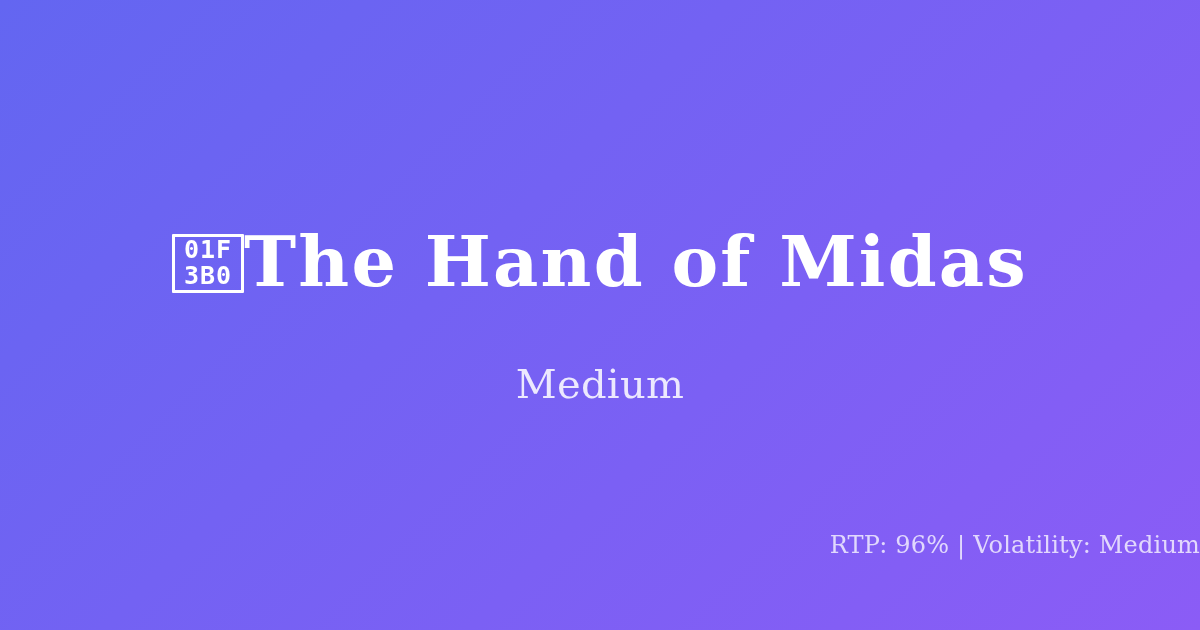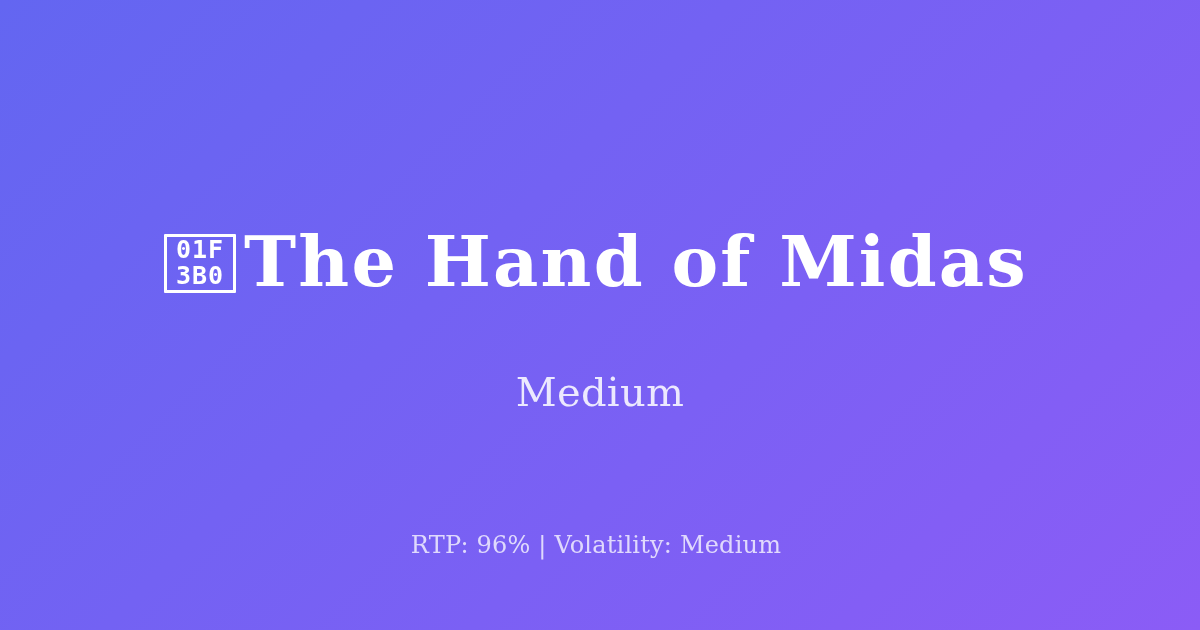"The Hand of Midas" .game-title { margin: 8px -> 0 }
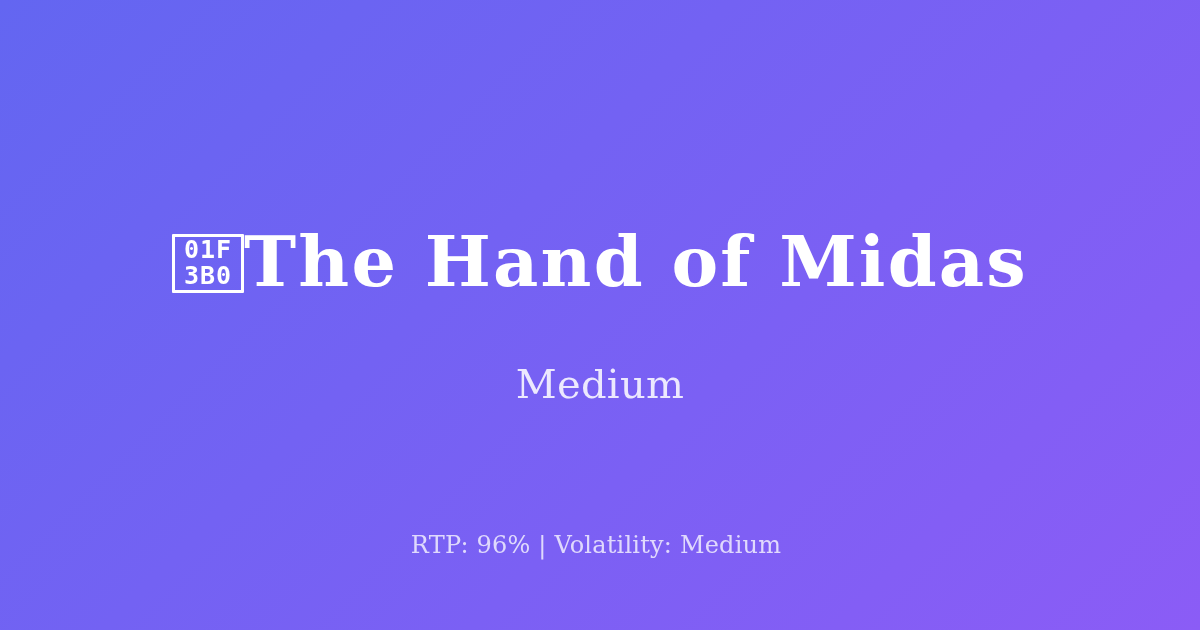"RTP: 96% | Volatility: Medium" .meta-footer { right: 8px -> 0; text-align: center -> right }
